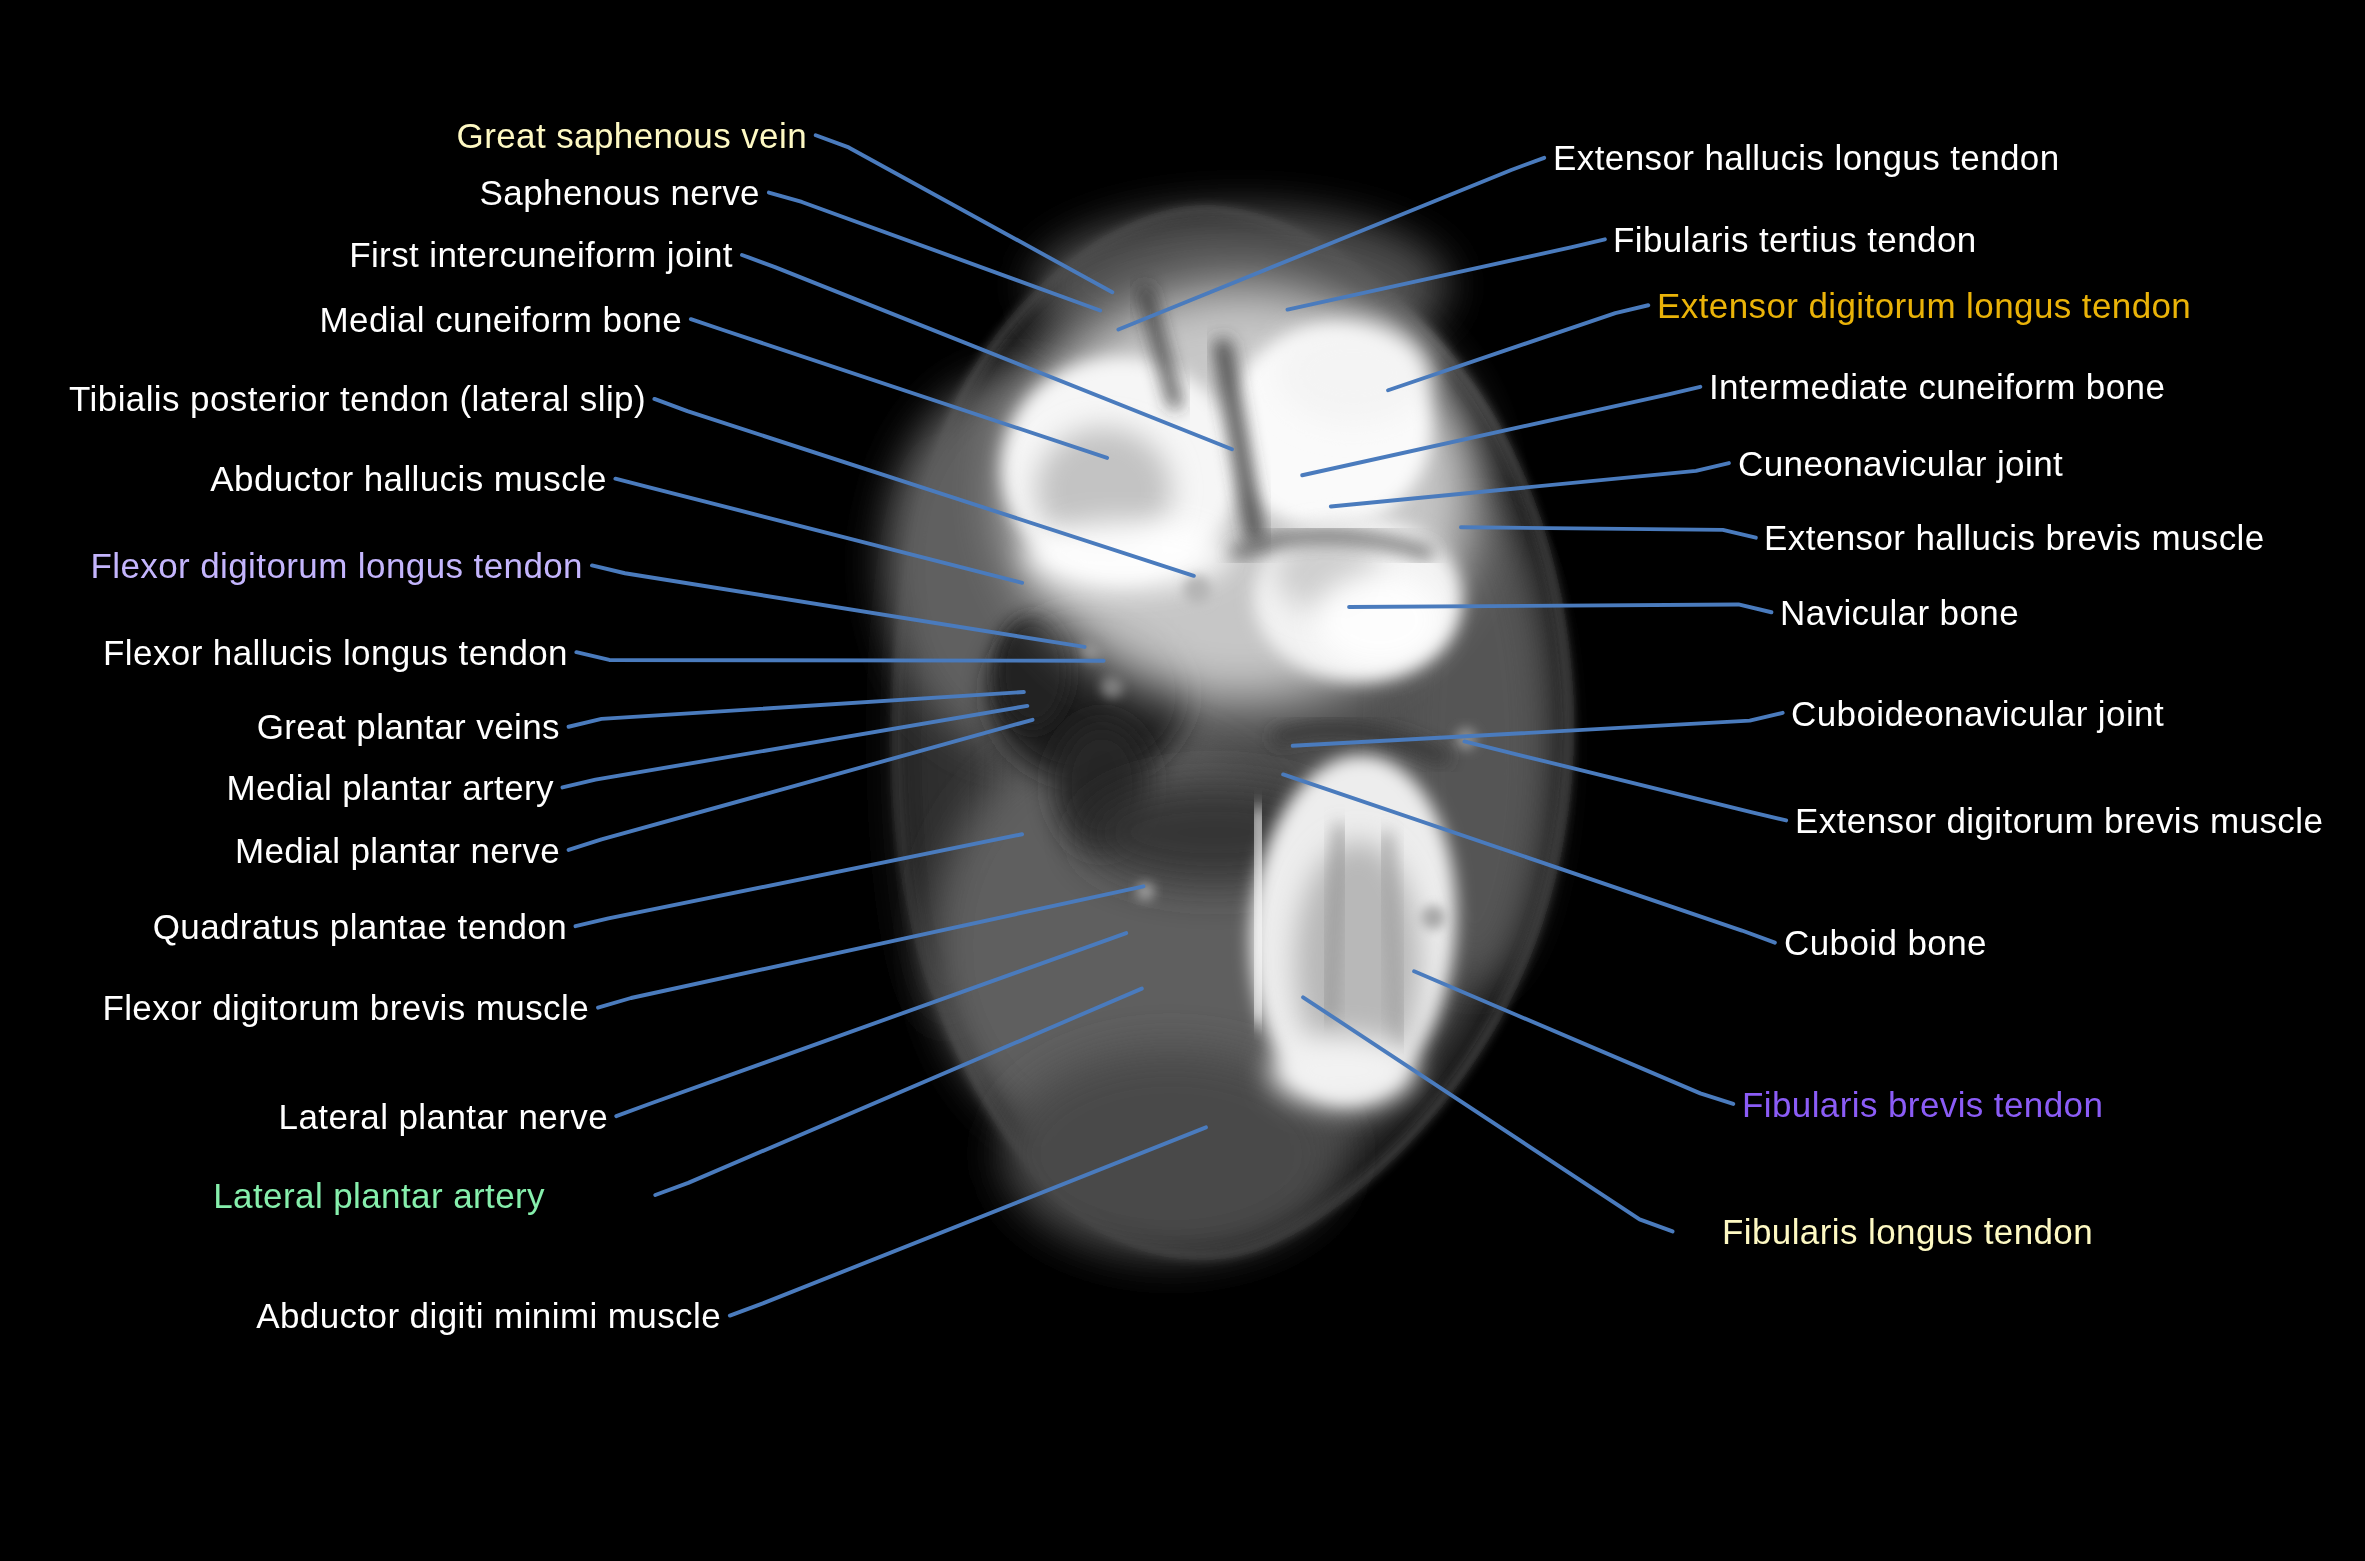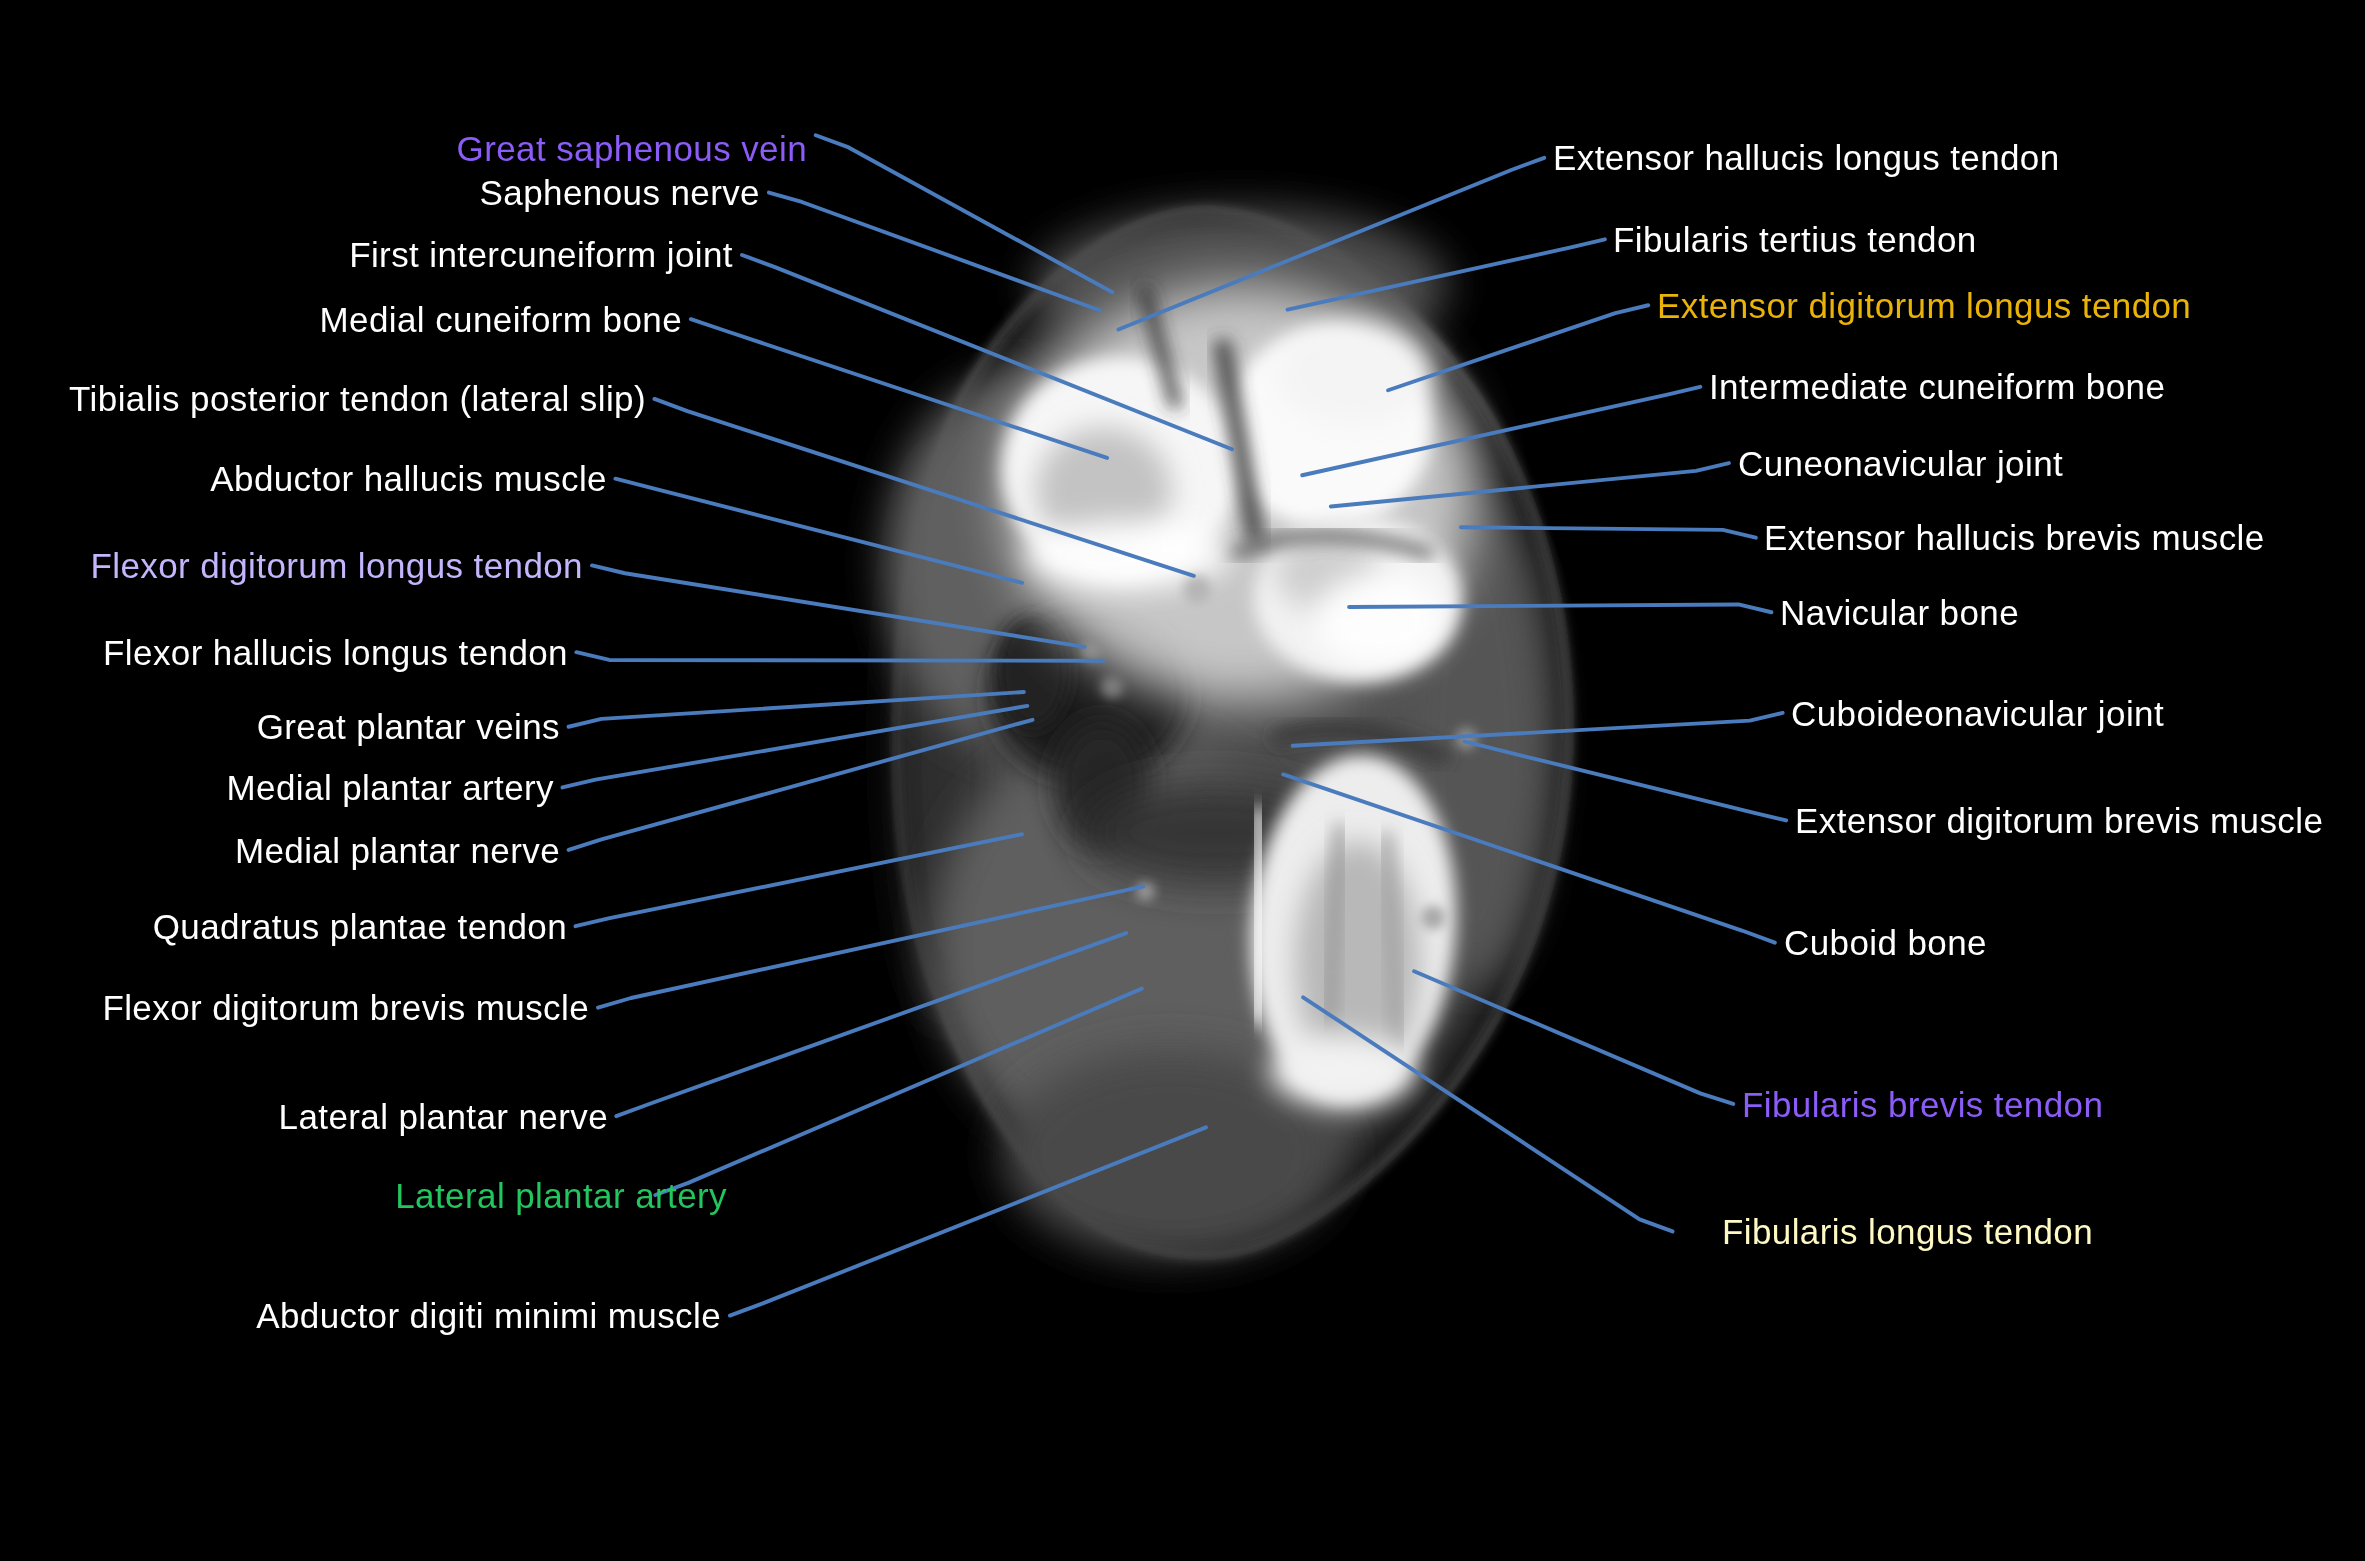"Great saphenous vein" div.label { color: #8b5cf6 -> #fef9c3; top: 126px -> 113px }
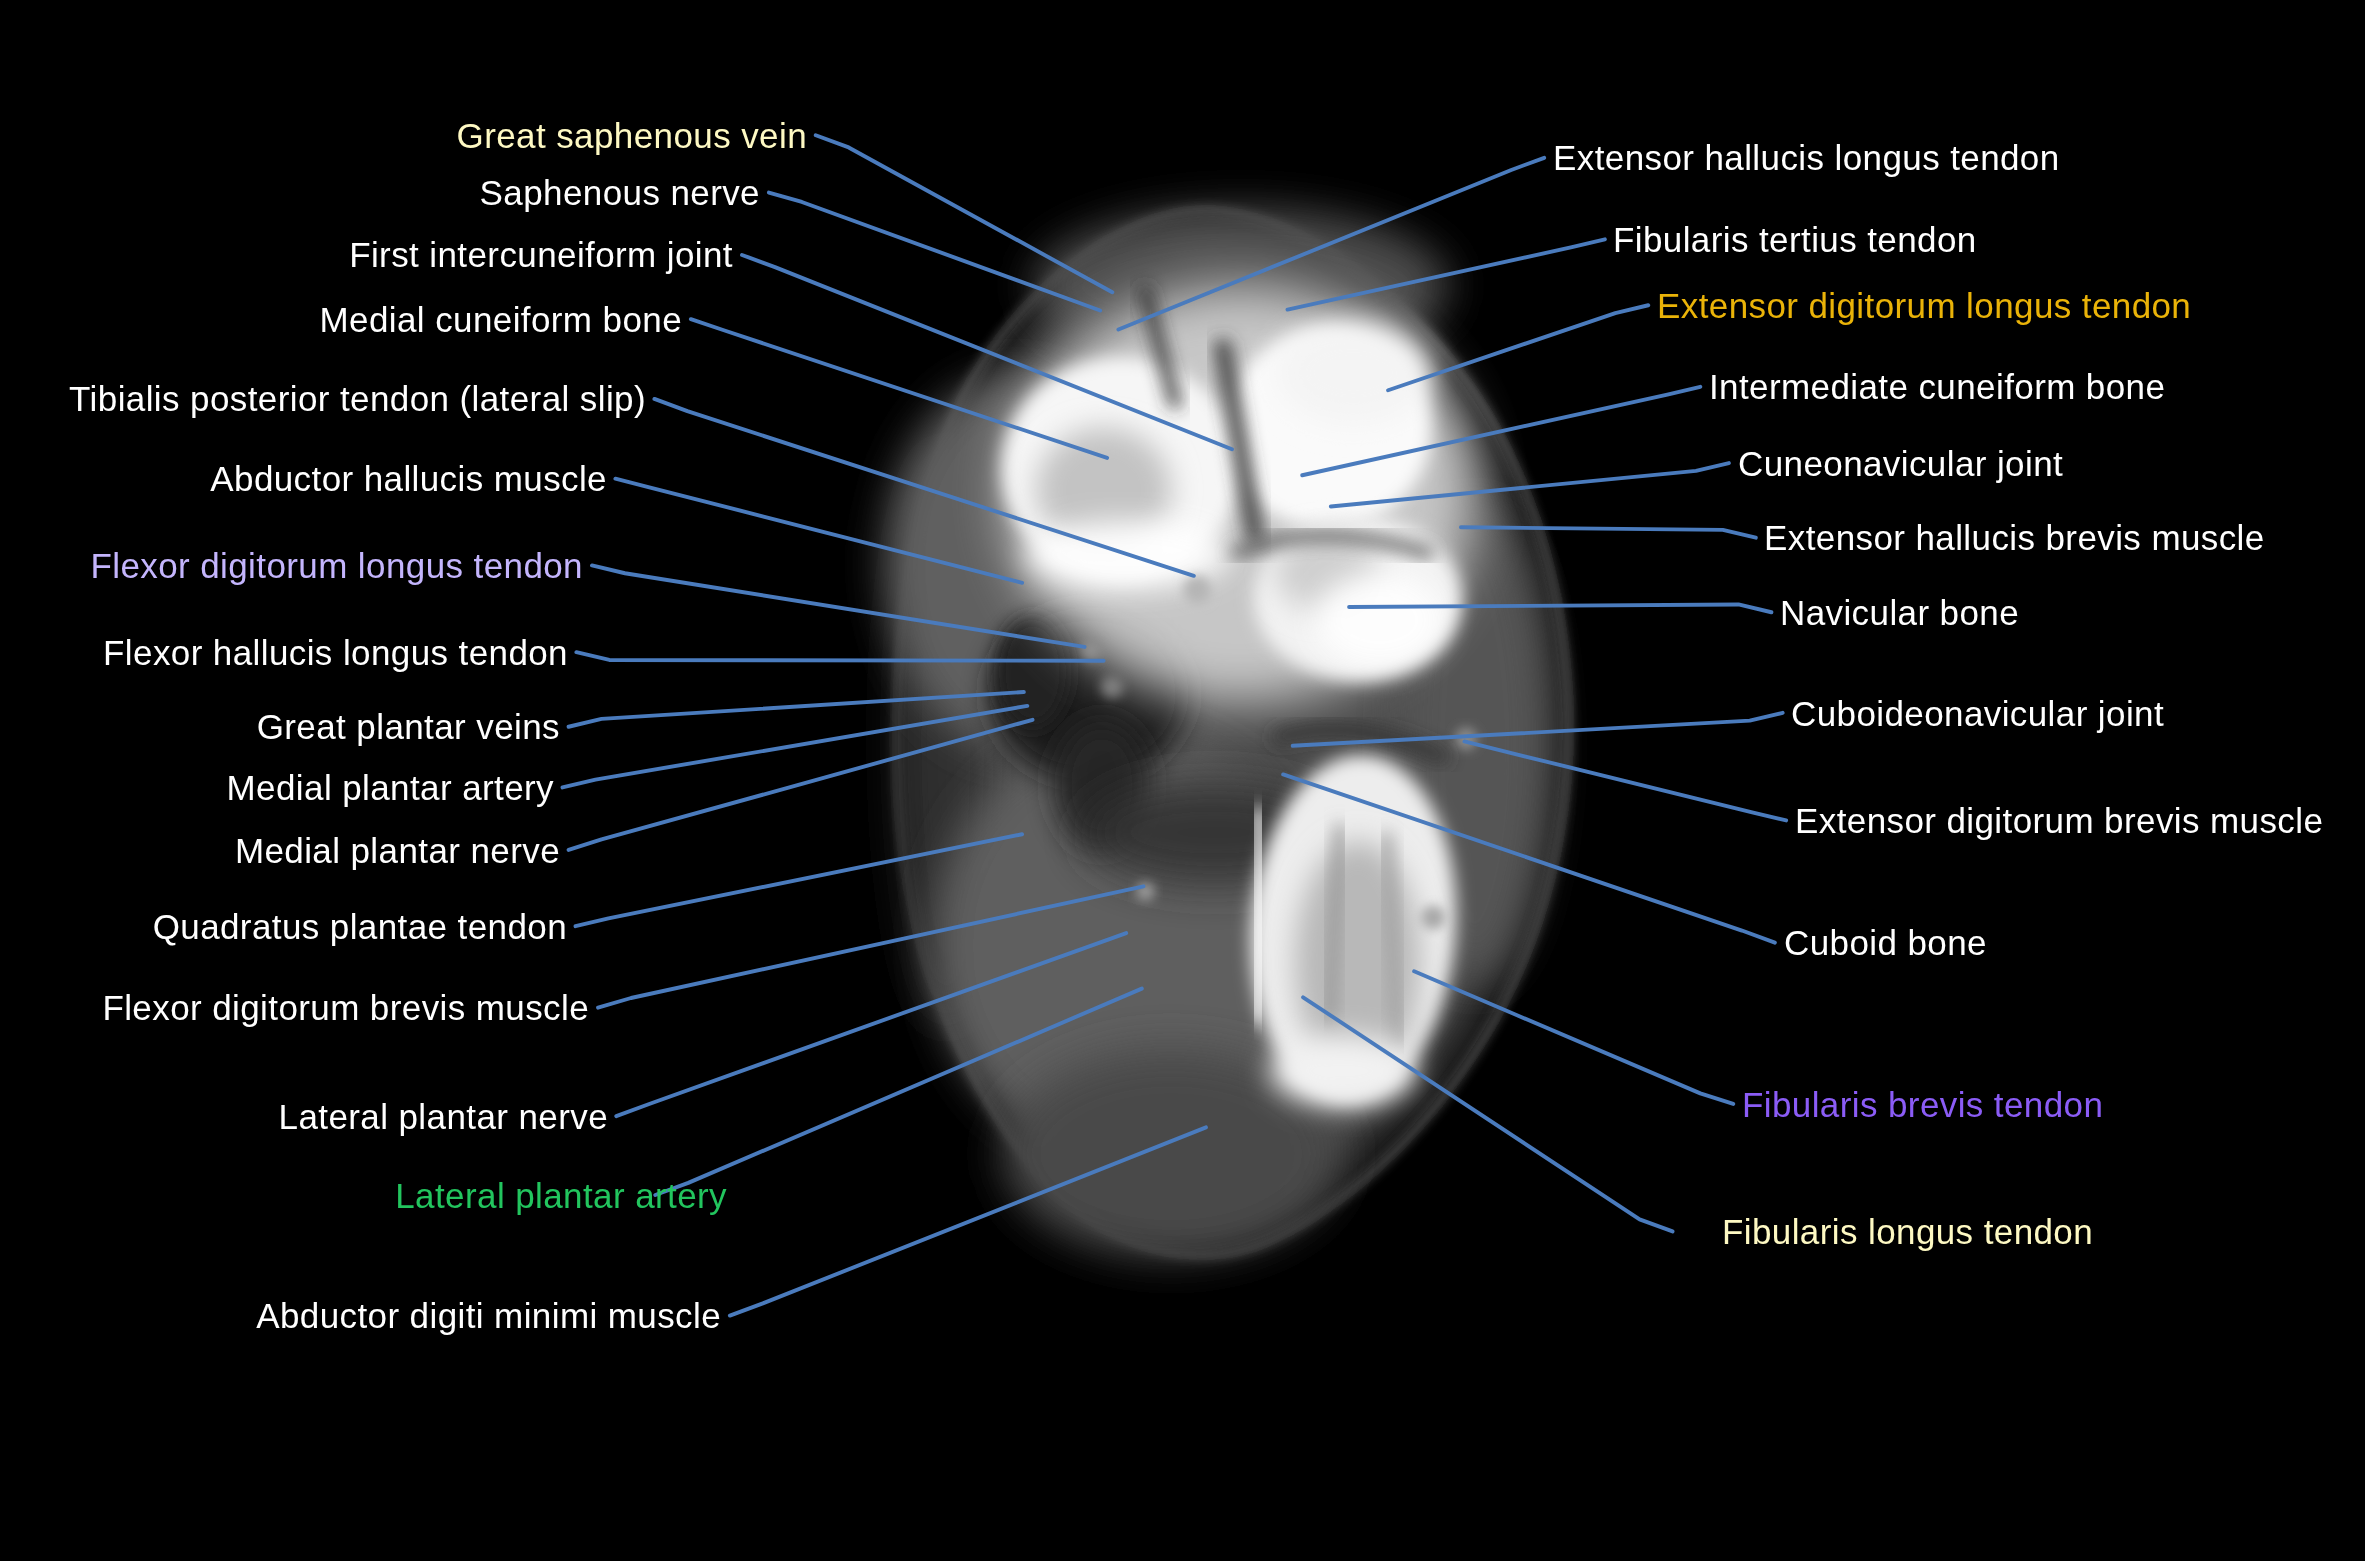"Lateral plantar artery" div.label { color: #22c55e -> #86efac; right: 1639px -> 1821px }
